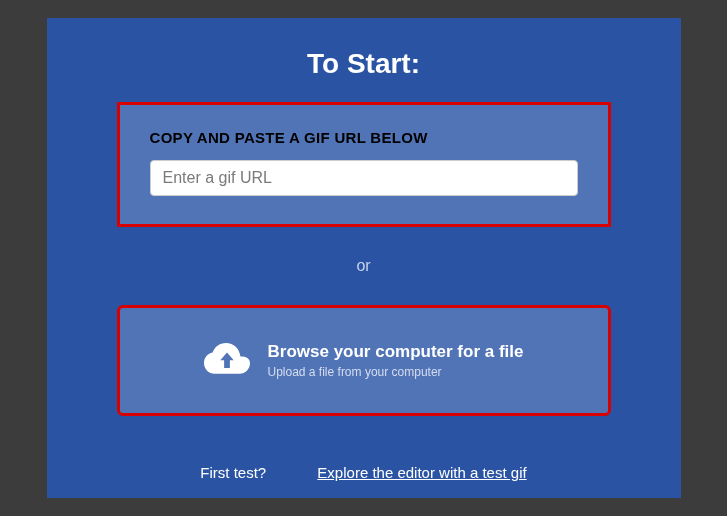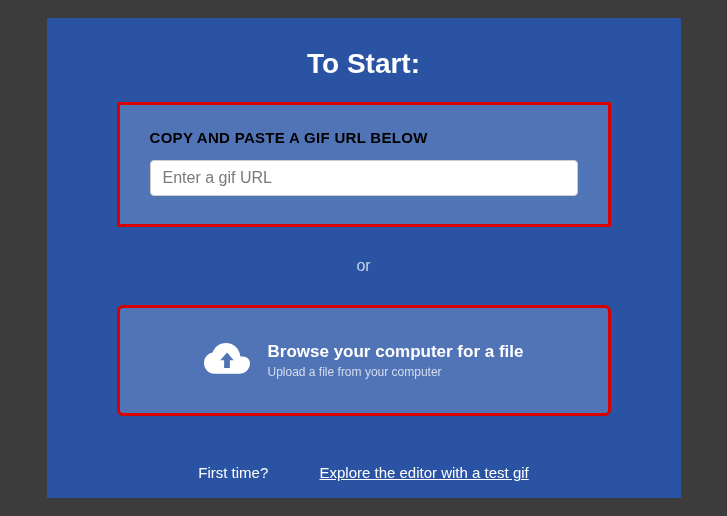"First time?" span { text: time -> test }
